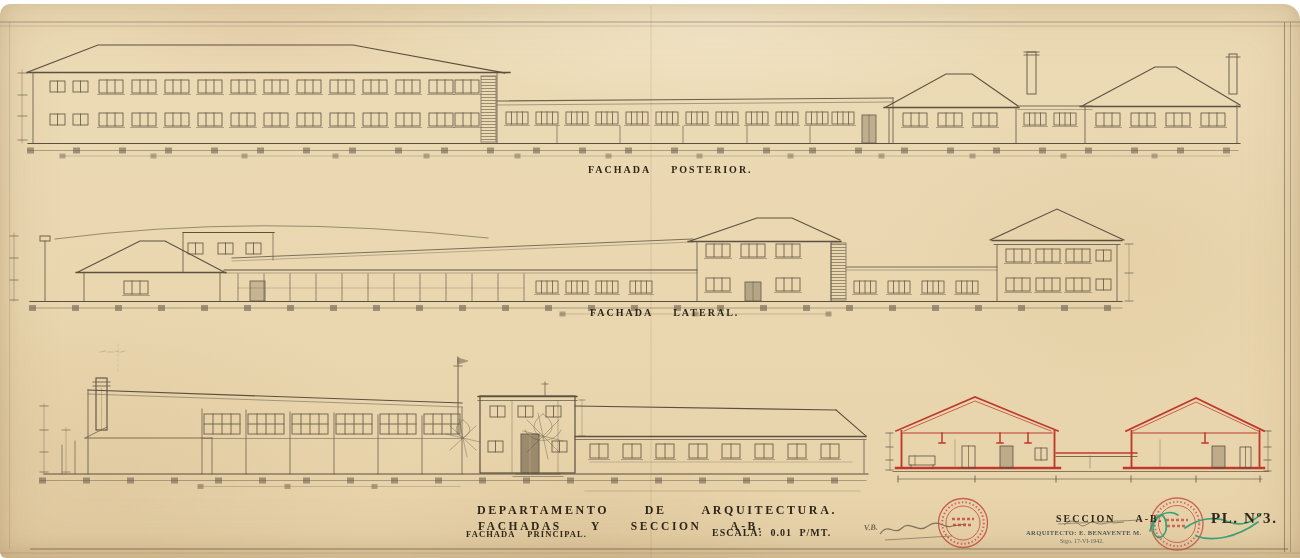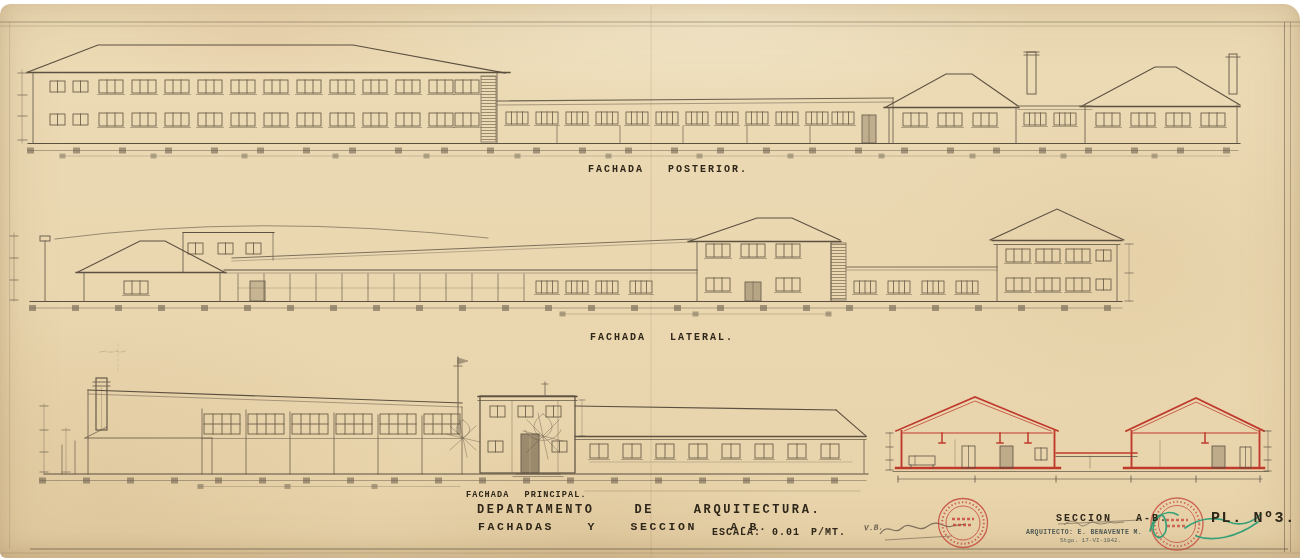"FACHADA POSTERIOR." #stage { font-family: Liberation Mono, monospace -> Liberation Serif, serif }
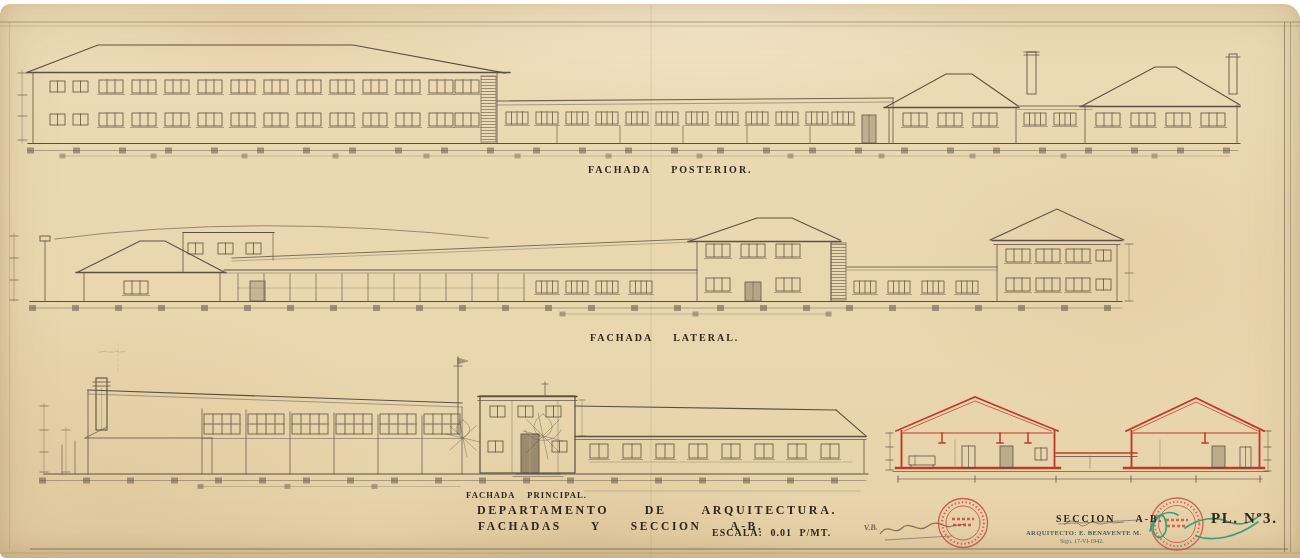"FACHADA LATERAL." div.lbl { top: 333px -> 308px }
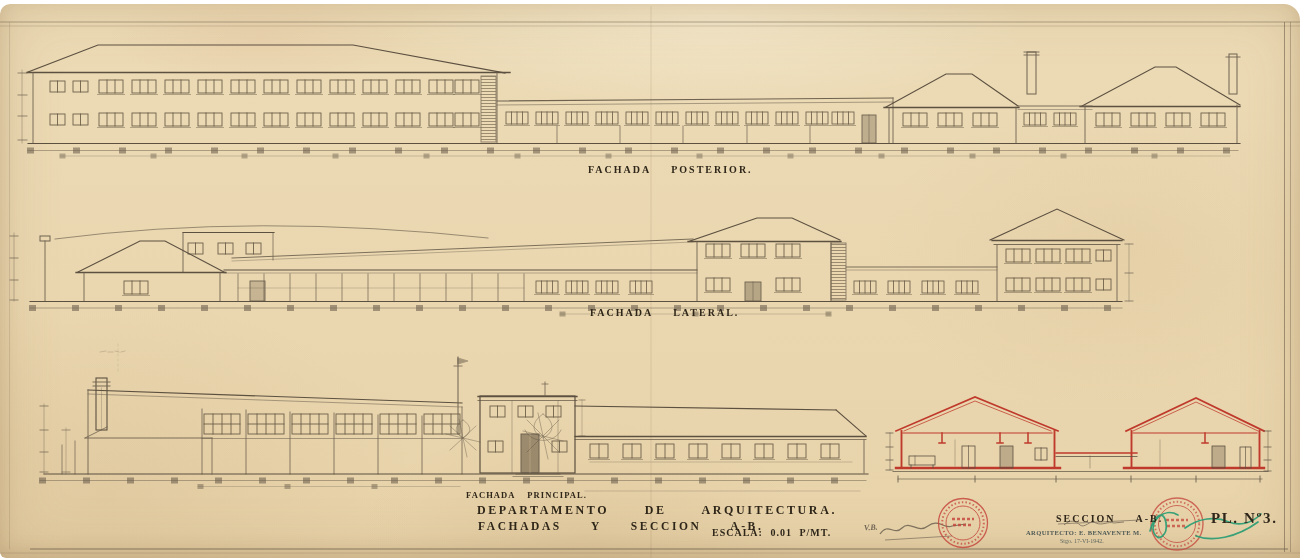"FACHADA PRINCIPAL." .small { margin-top: none -> 39px }
